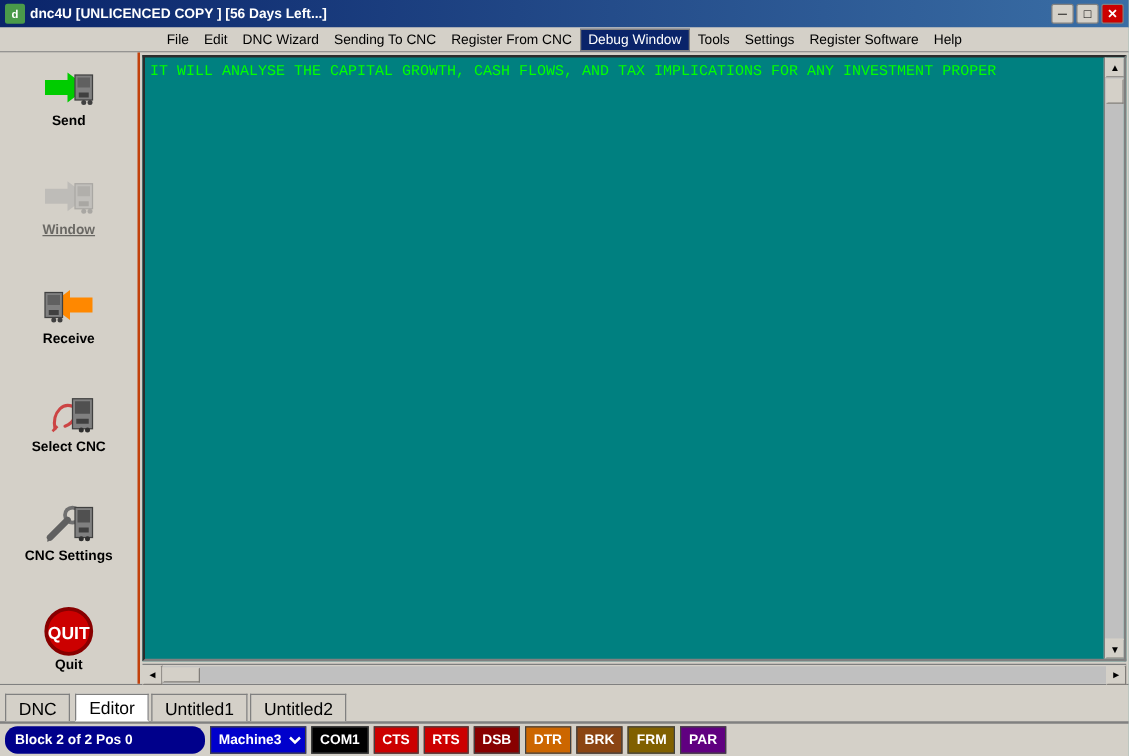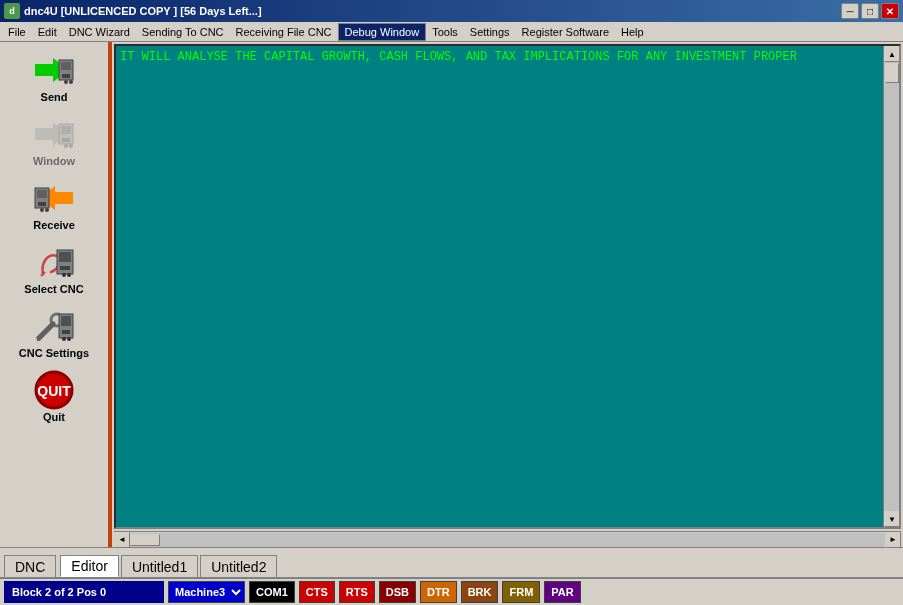"File" .menu-bar { justify-content: none -> center }
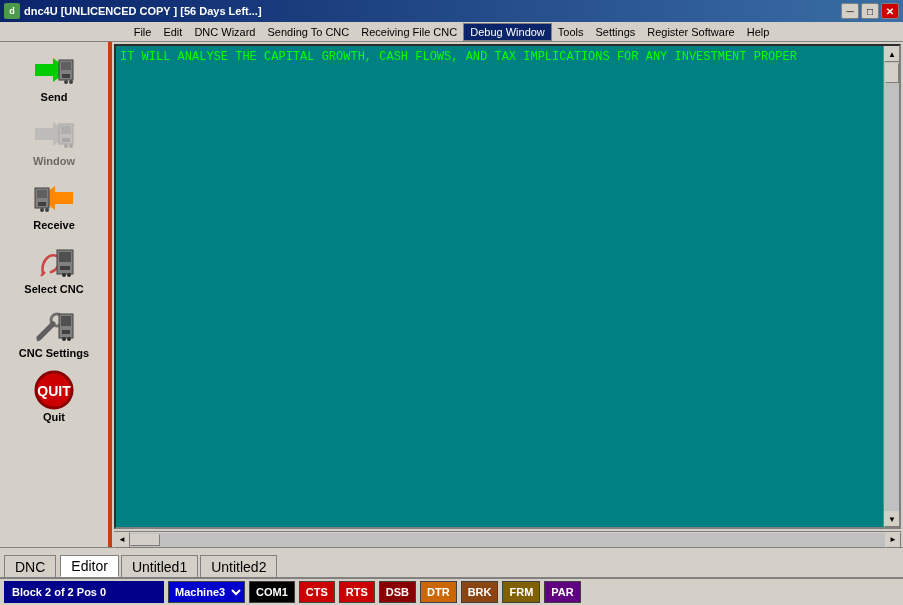"Receiving File CNC" div.menu-item { text: Receiving File -> Register From }
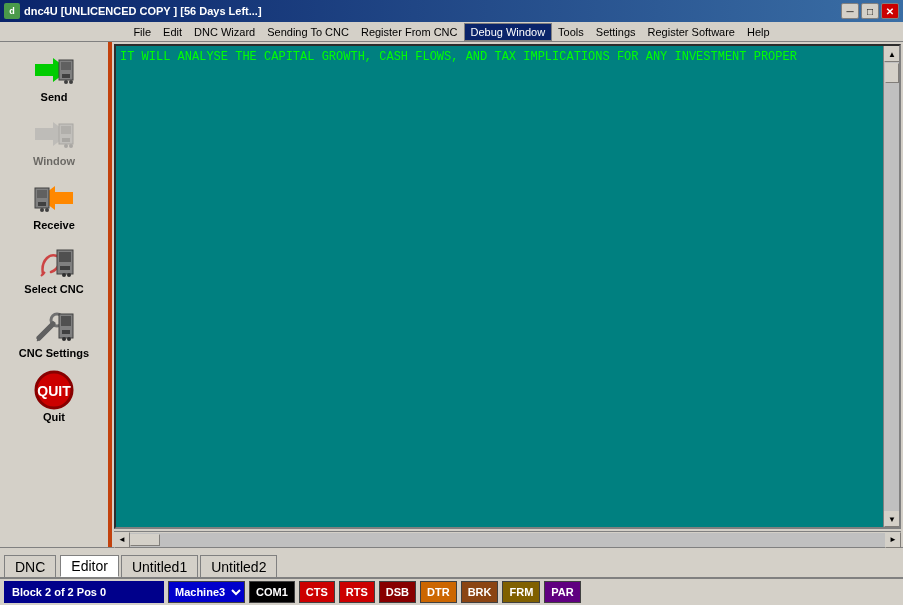"Send" .sidebar { border-right: 4px solid #c2410c -> 2px solid #c2410c; justify-content: none -> space-between }
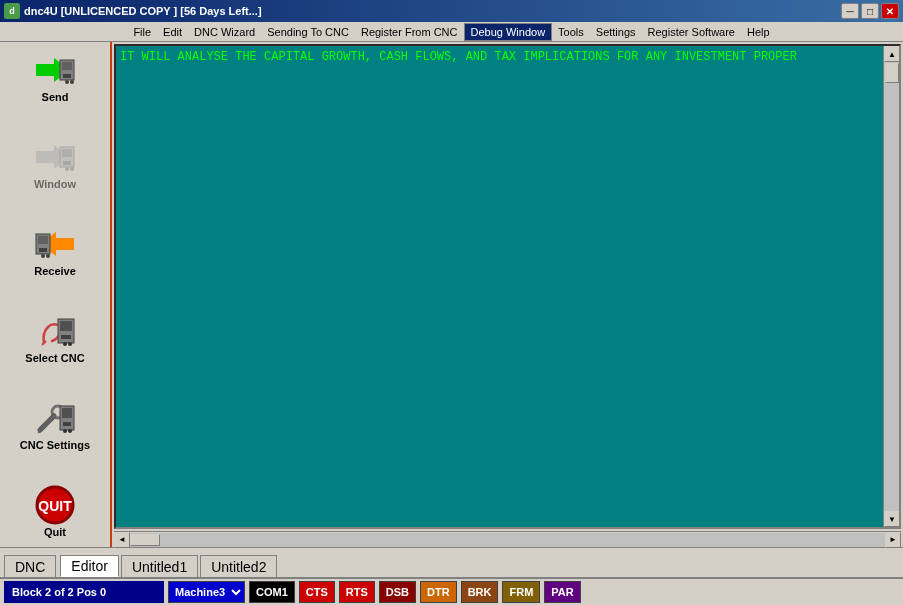"Window" .sidebar-btn.disabled { text-decoration: none -> underline }
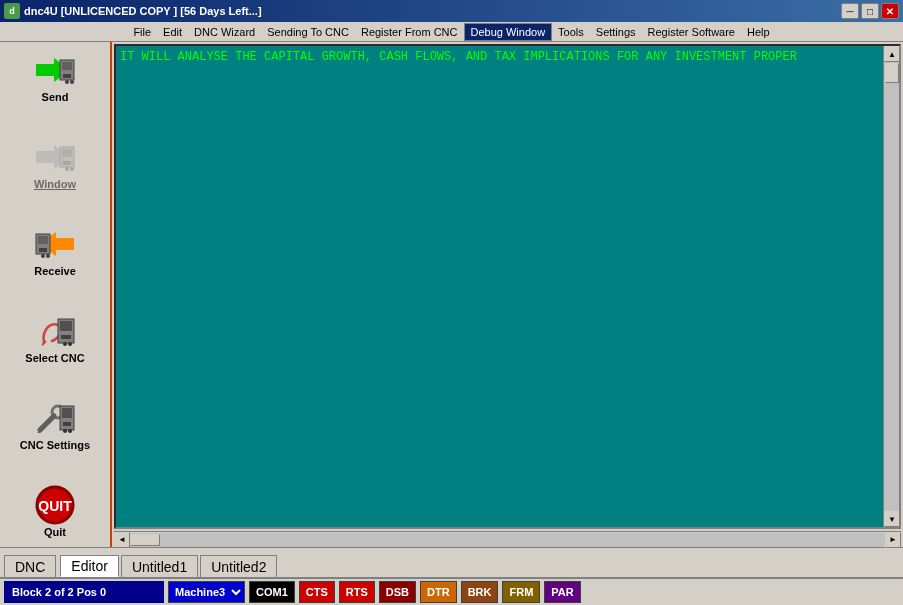"Block 2 of 2 Pos" .status-block-pos { border-radius: none -> 10px }
